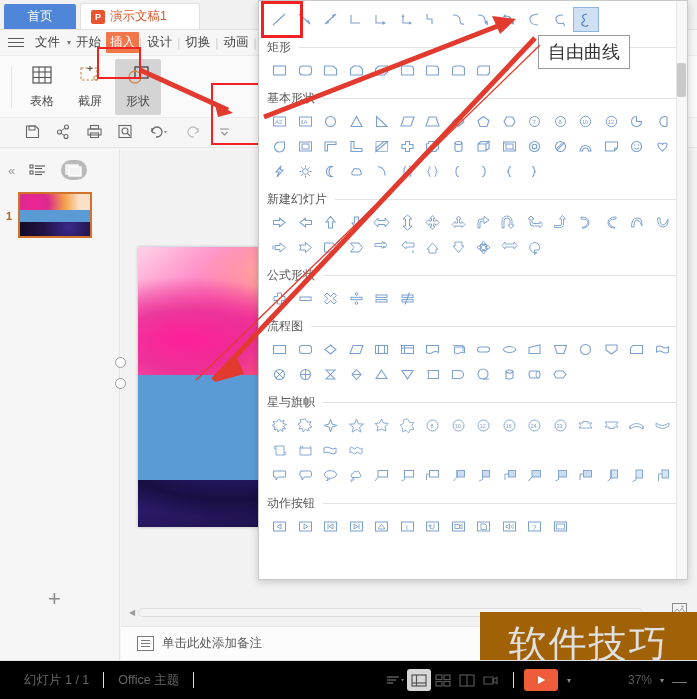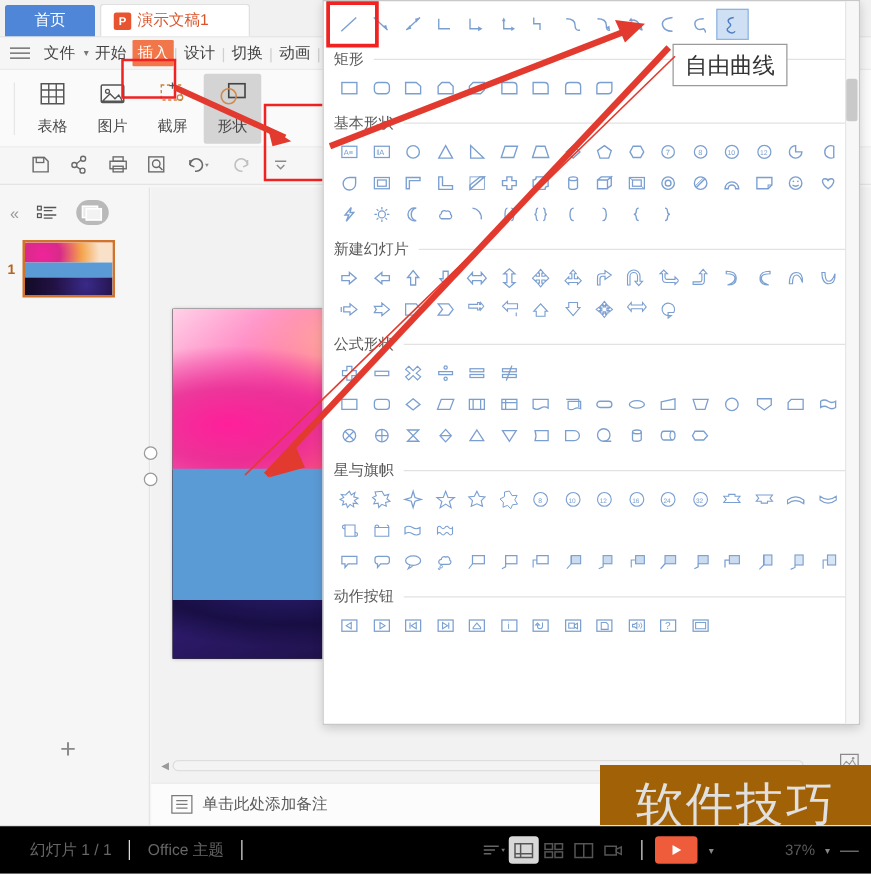"图片" div.rb-btn { html: <div> <span> <svg> <rect></rect> <circle></circle> <path></path> </svg> </span> <span>图片</span> </div> -> none }
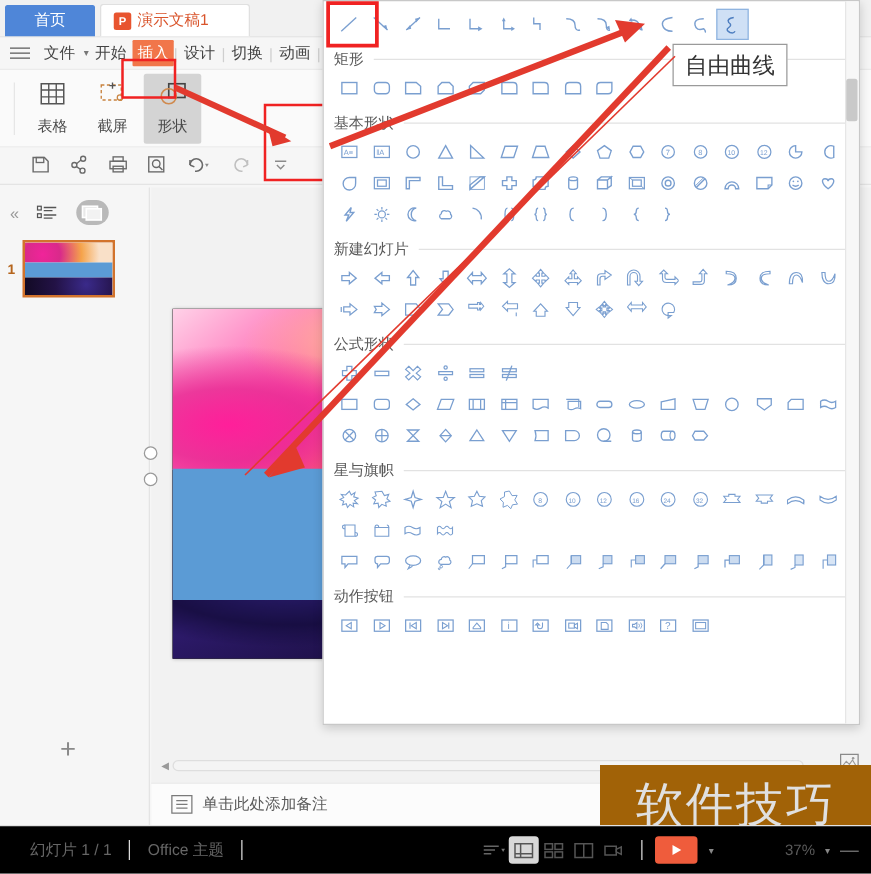"流程图" div.sec-head { html: none -> <div> <span>流程图</span> <span></span> </div> }
